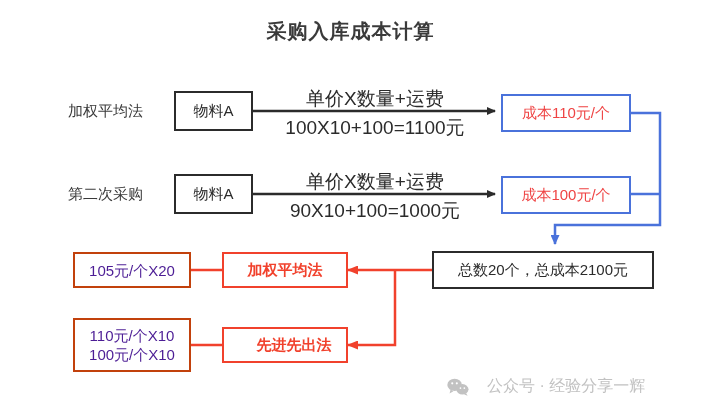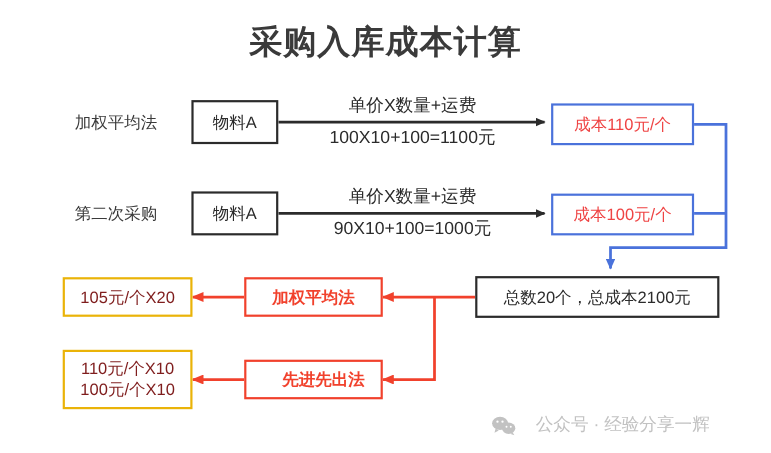"采购入库成本计算" .title { font-size: 30px -> 20px }
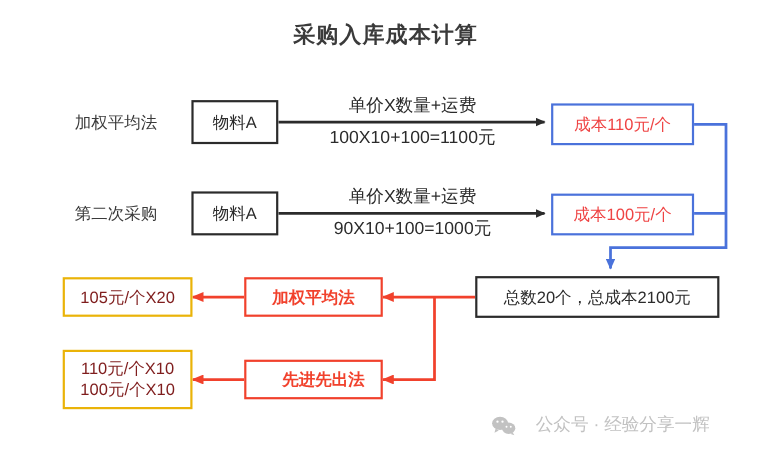"单价X数量+运费" .edge-label { font-size: 16px -> 19px }
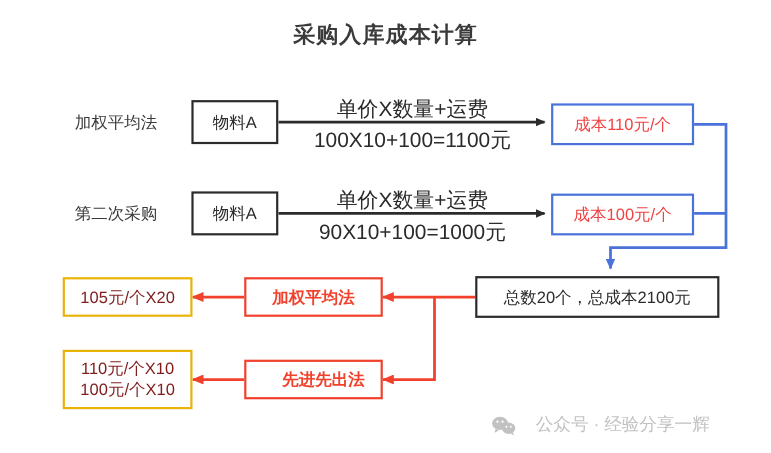"105元/个X20" .box-red-dark-text { border: 2px solid #eab308 -> 2px solid #c2410c; color: #7f1d1d -> #4c1d95; margin-left: none -> 16px }
